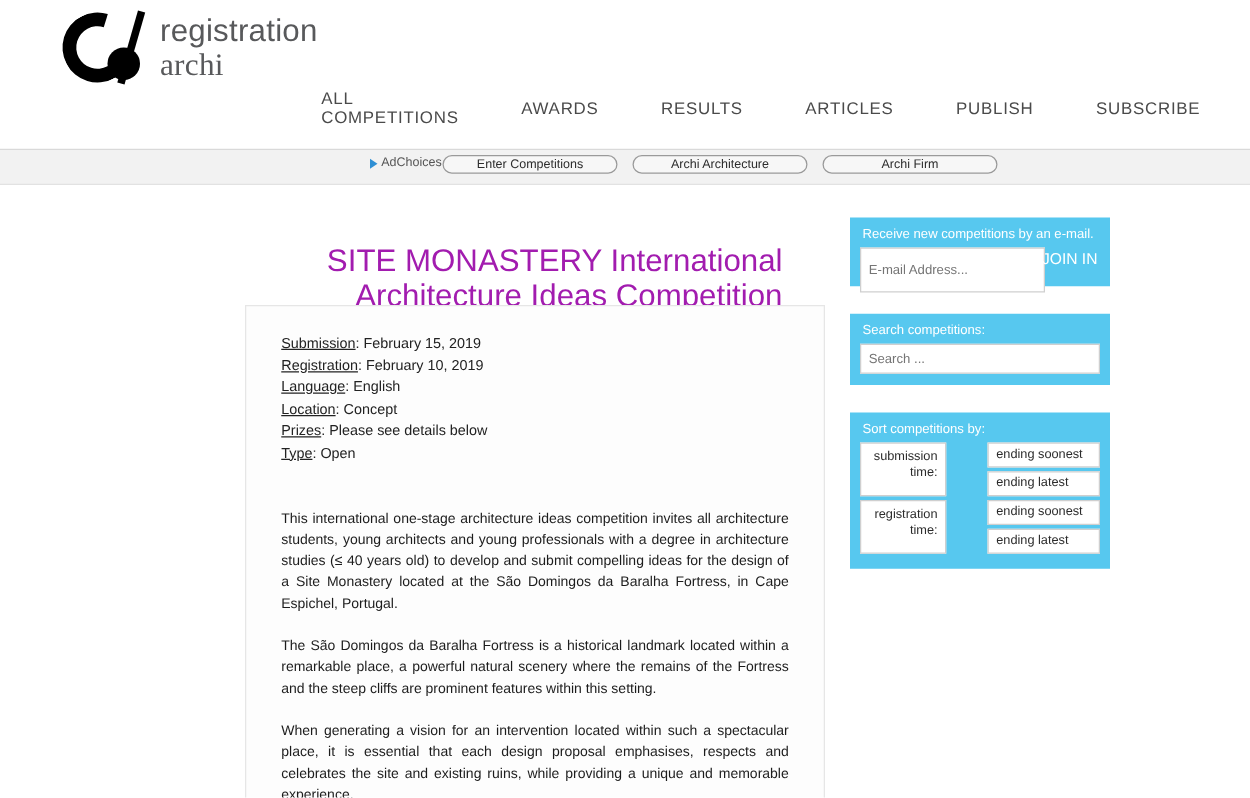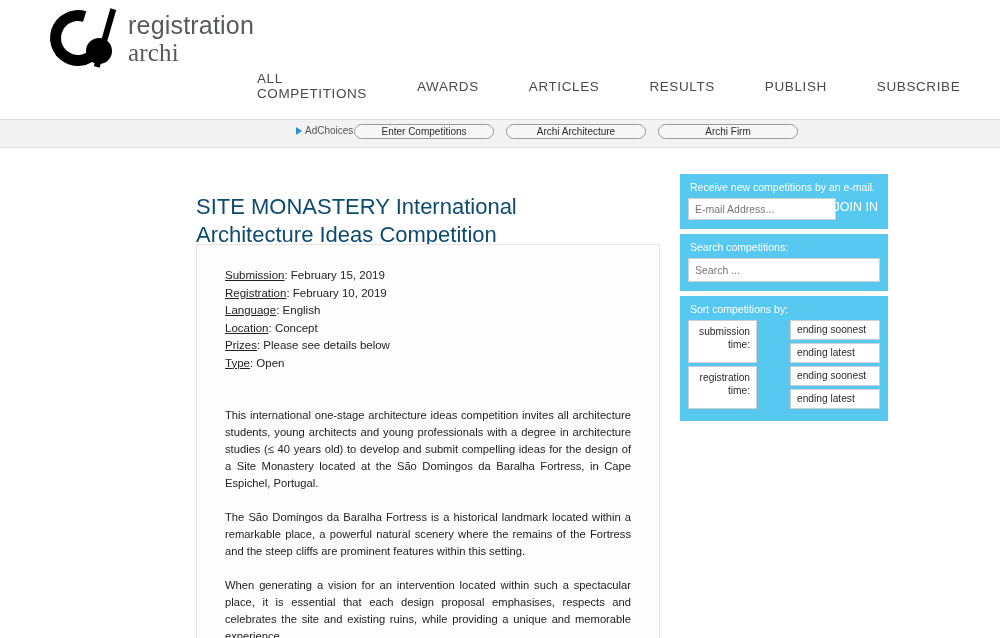"ARTICLES" a { order: before "RESULTS" -> after "RESULTS" }
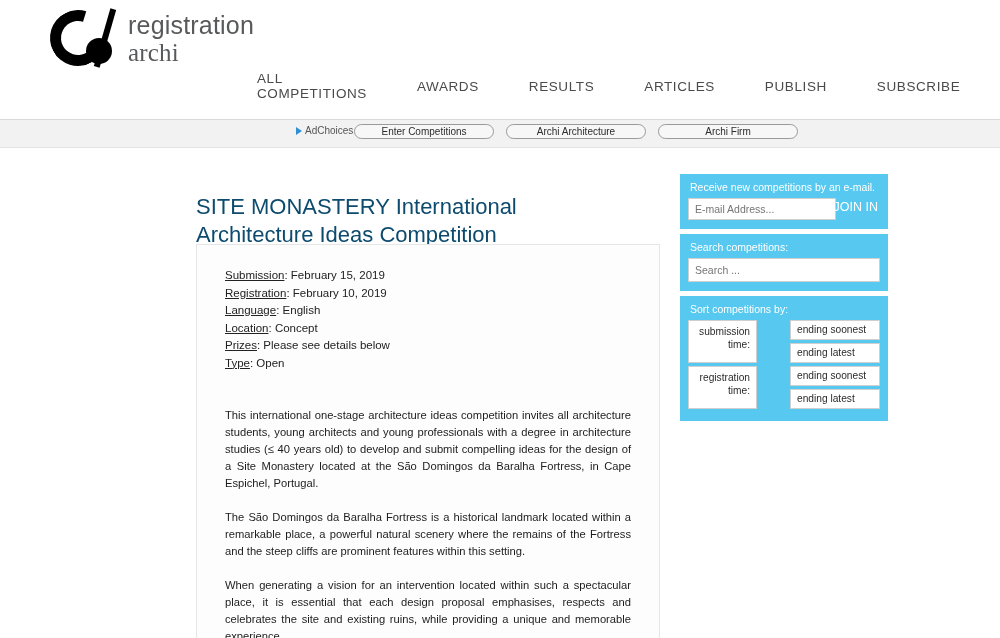"Receive new competitions by an" .panel { margin-bottom: 5px -> 22px }
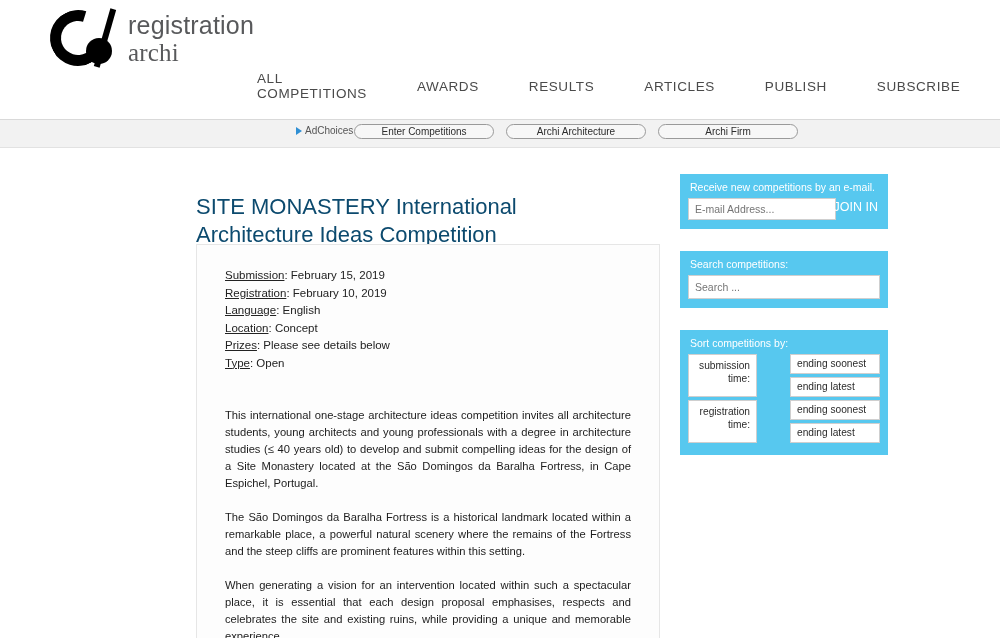"SITE MONASTERY International" .title { color: #0c4a6e -> #a21caf; font-size: 22px -> 25px; text-align: none -> right }
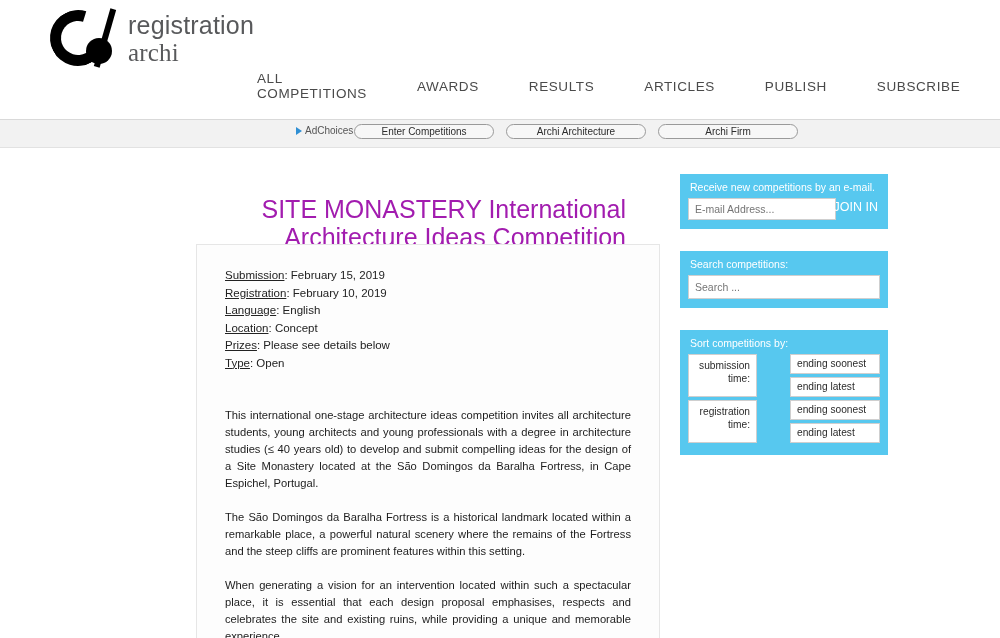"E-mail Address..." .email-input { height: 22px -> 36px }
